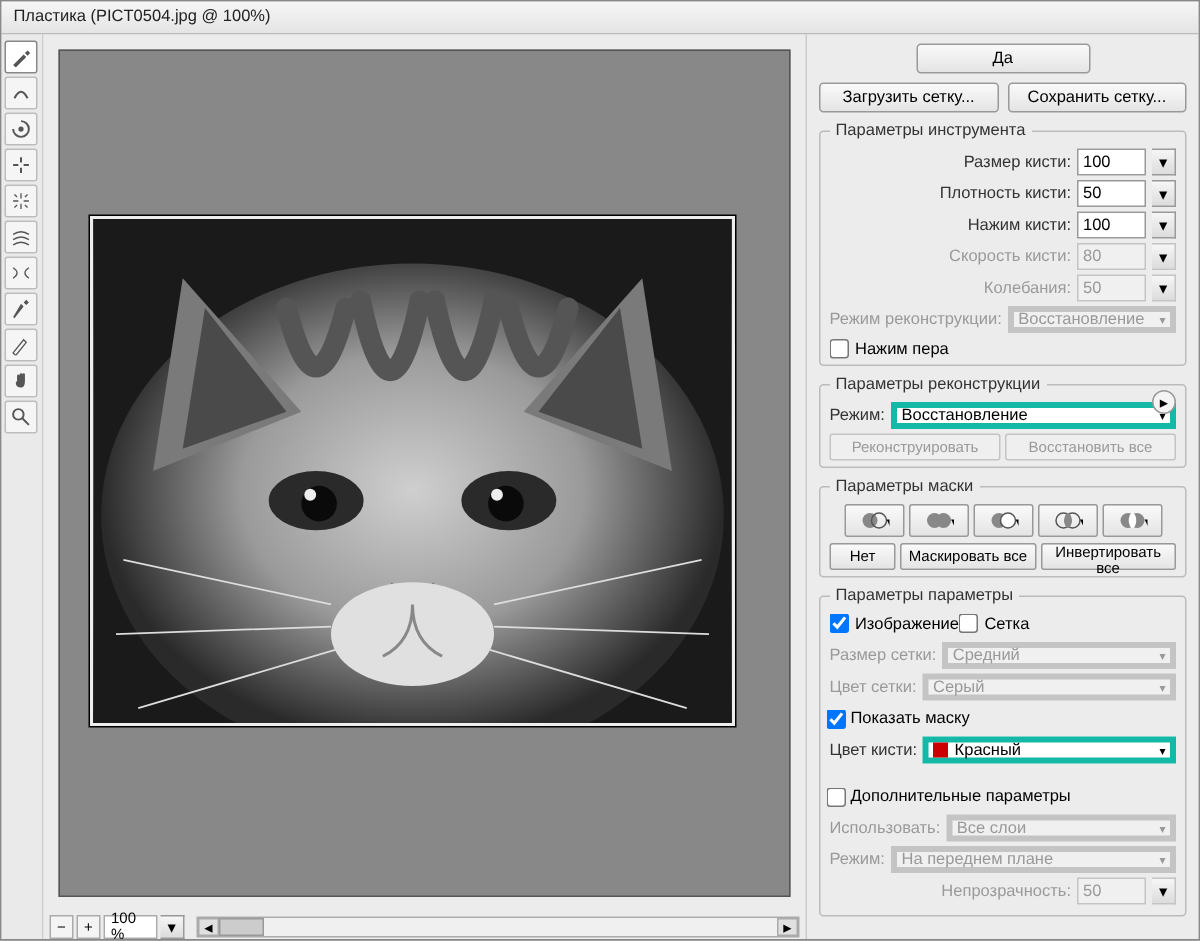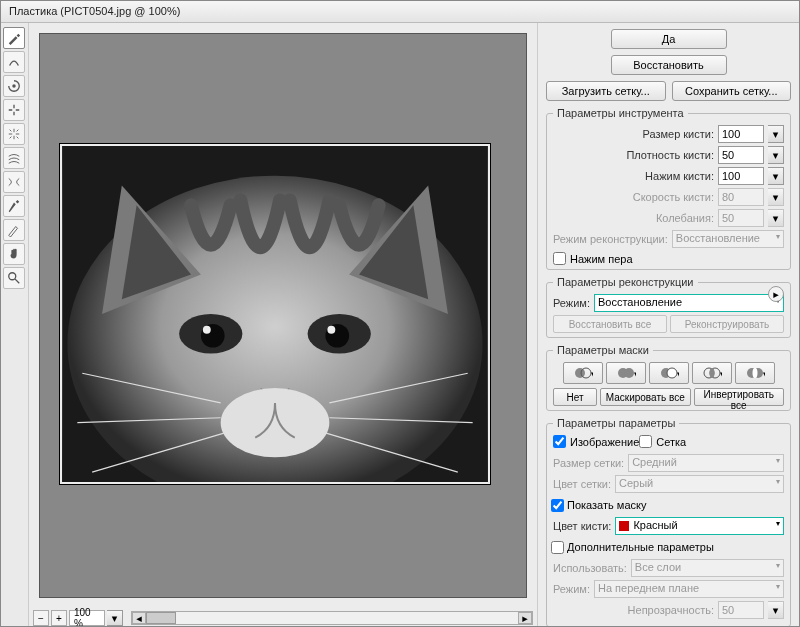"Восстановить" button.bigbtn { html: <button>Восстановить</button> -> none }
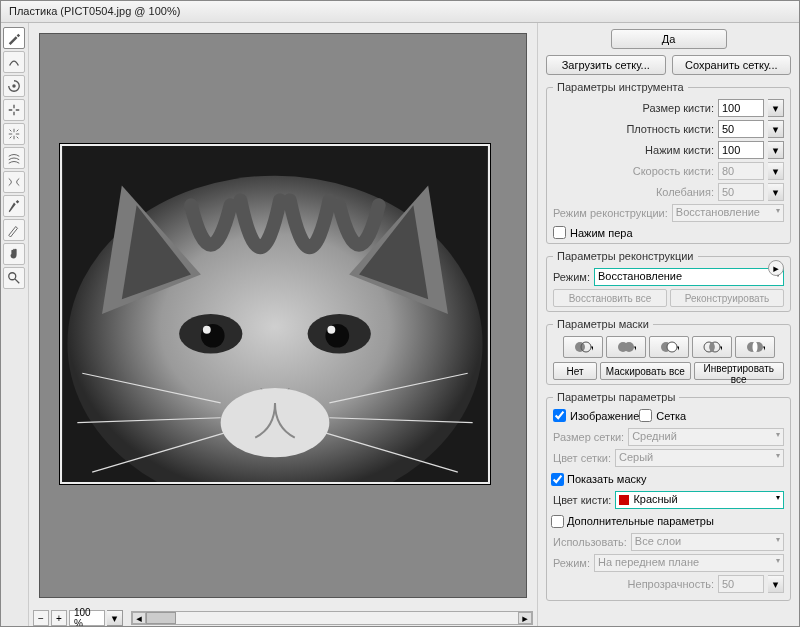"Восстановление" .select { align-items: flex-start -> center; border: 1px solid #14b8a6 -> 4px solid #14b8a6 }
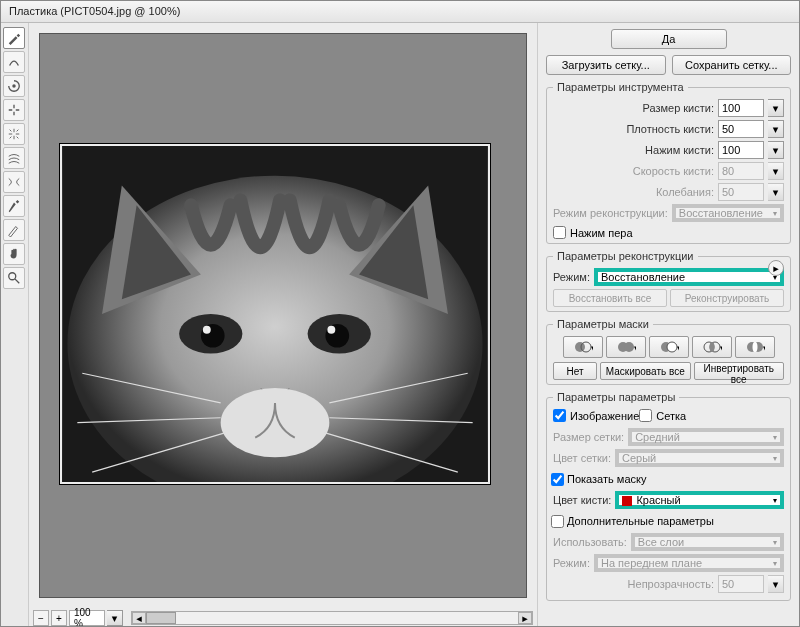"Восстановить все" button.sbtn { order: before "Реконструировать" -> after "Реконструировать" }
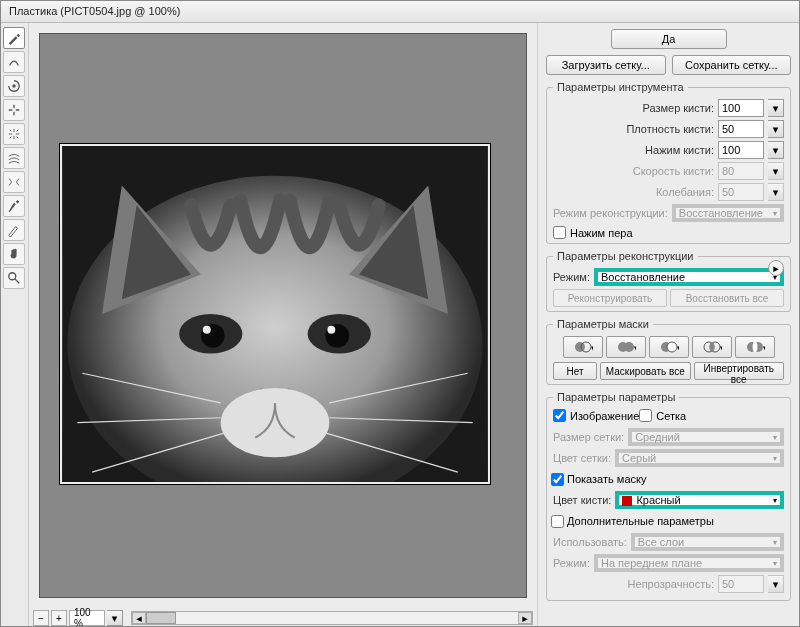"Дополнительные параметры" div.hdrchk { margin-top: 6px -> 16px }
